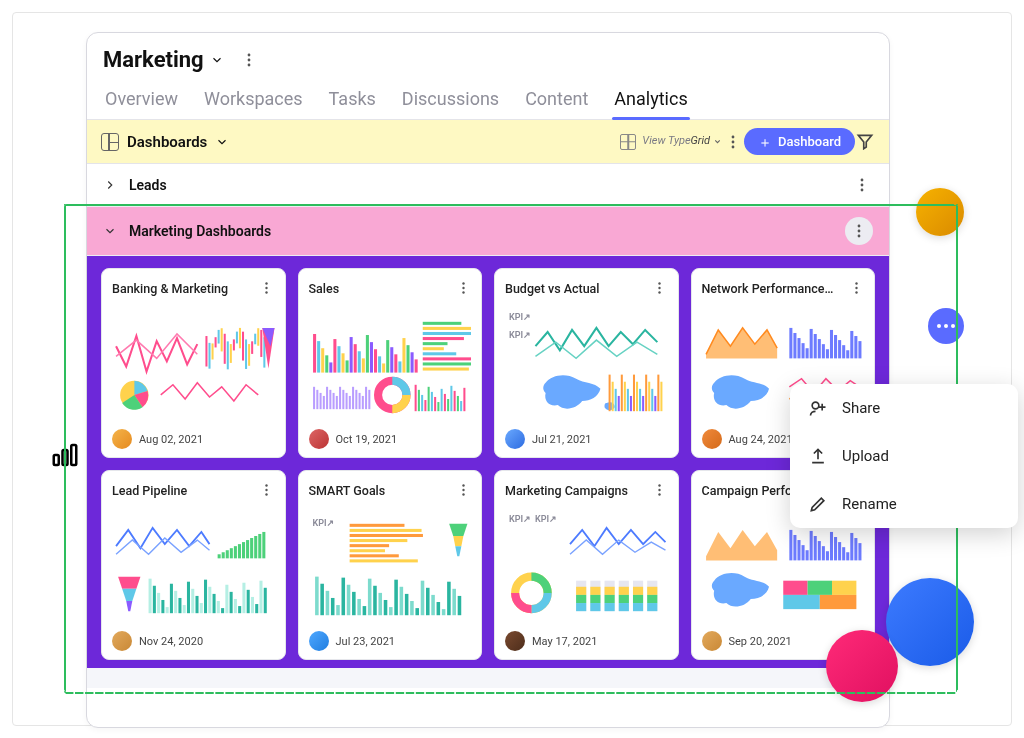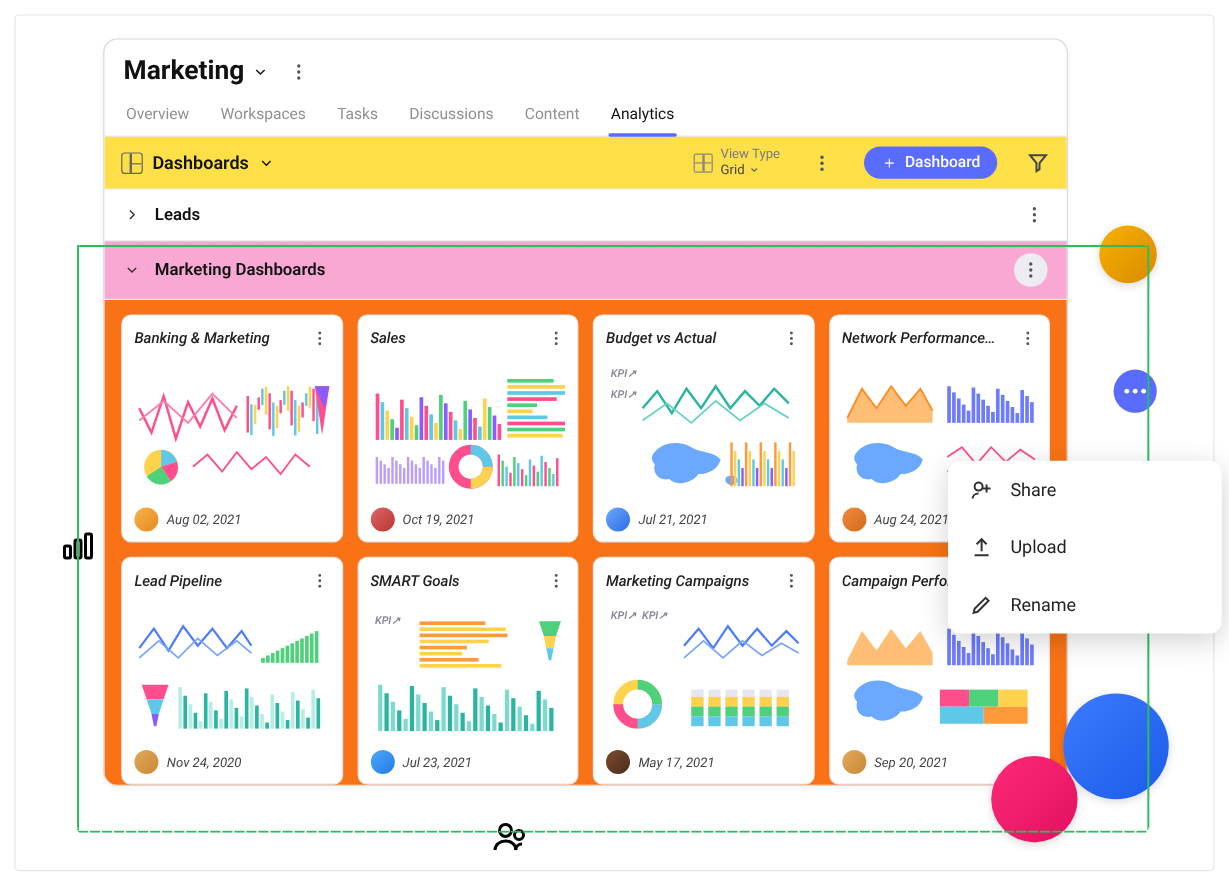"Marketing" .app-window { height: 623px -> 696px }
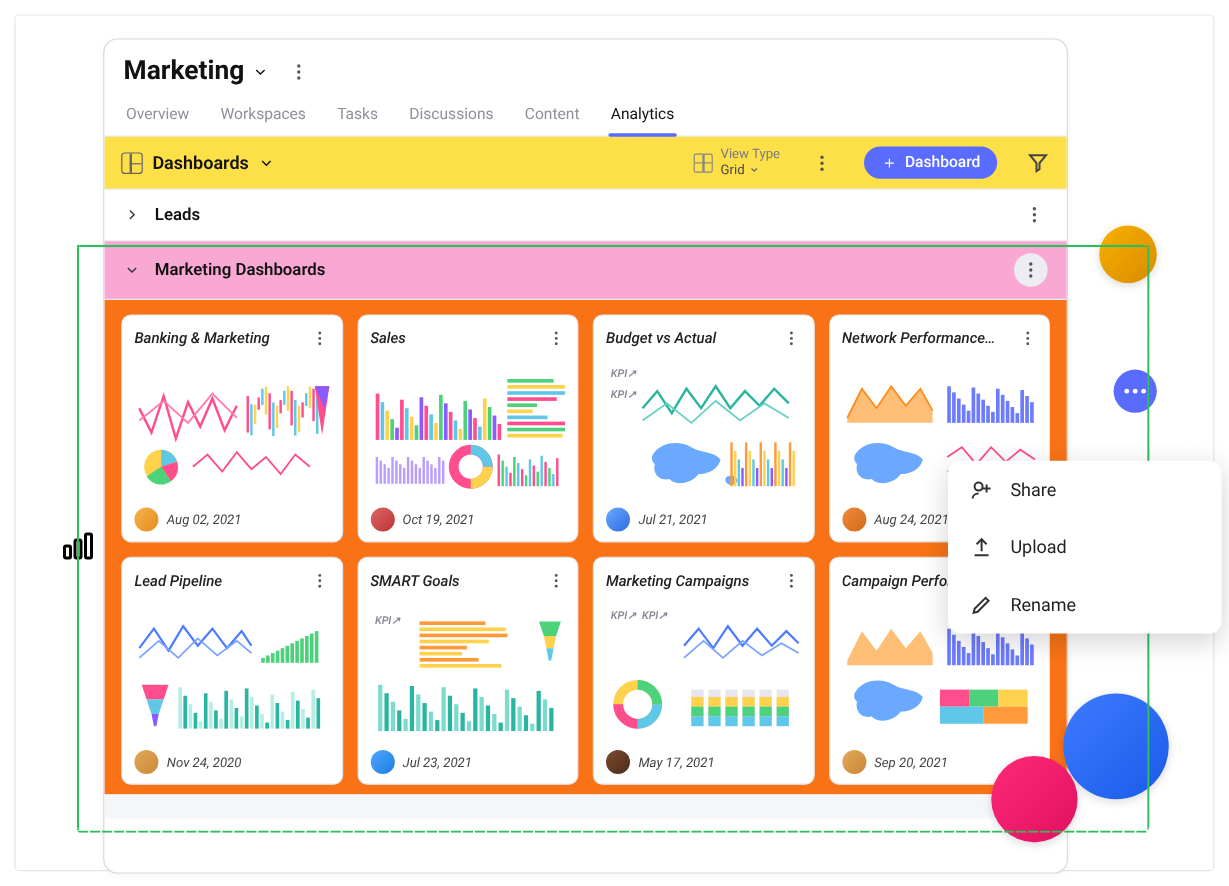"Overview" .tab { font-size: 13px -> 18px }
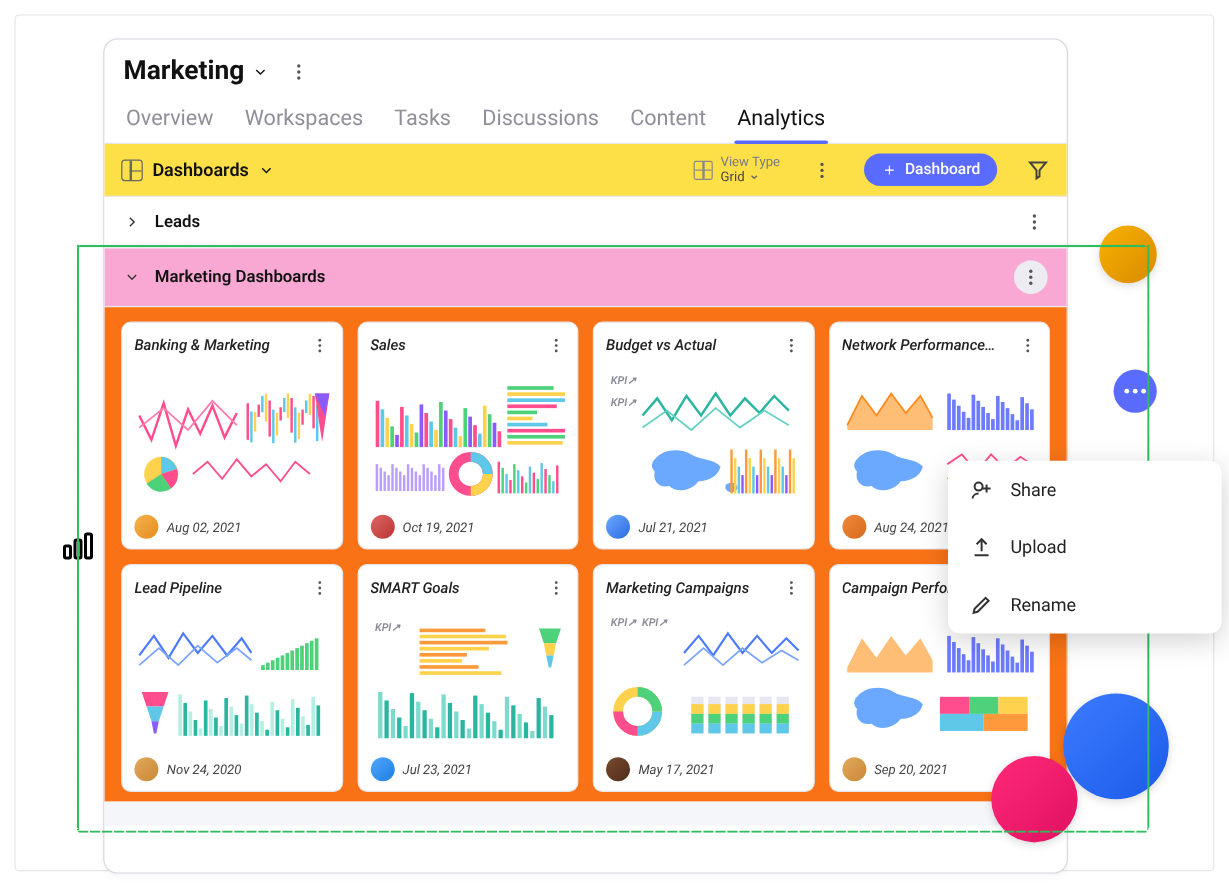"Dashboards" .toolbar { background: #fde047 -> #fef9c3; gap: 24px -> 0 }
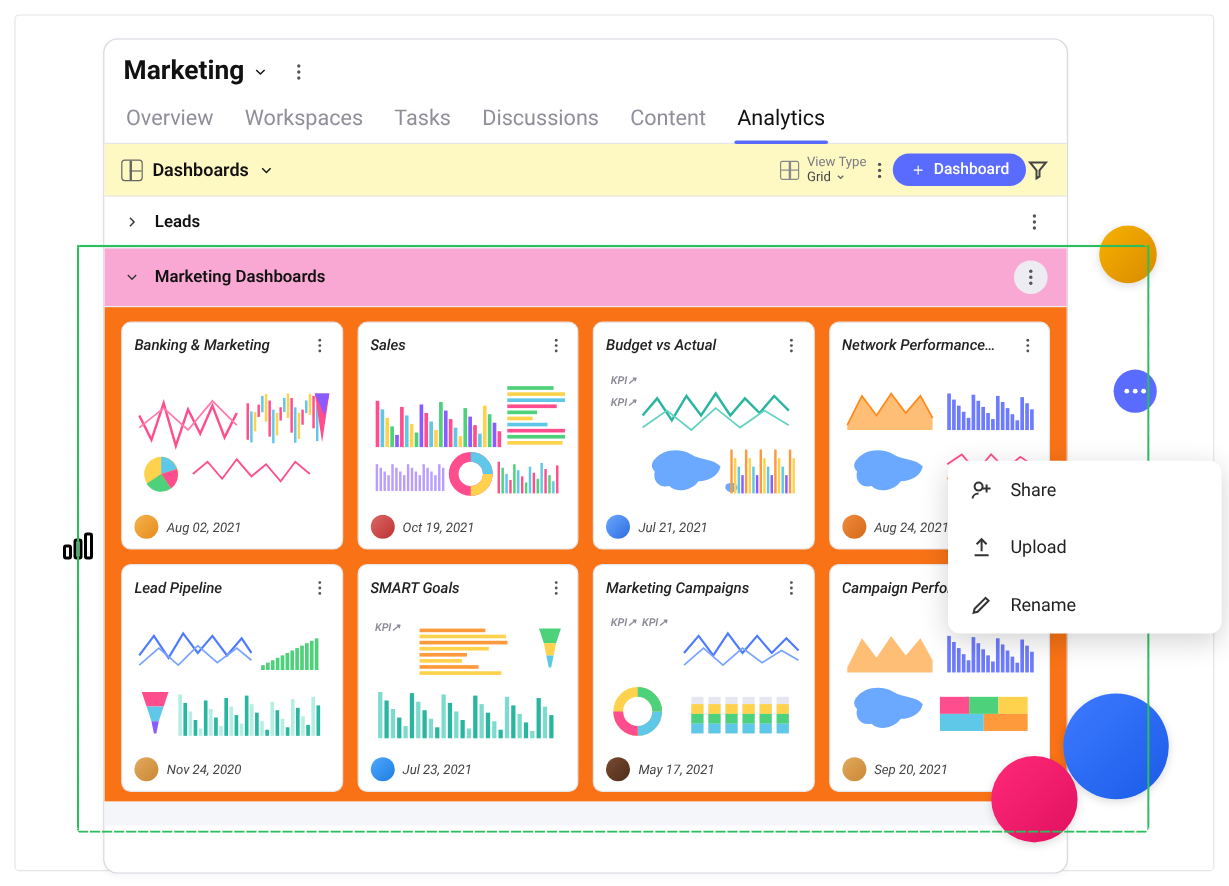"View Type" .viewtype-labels { flex-direction: column -> row; font-style: none -> italic }
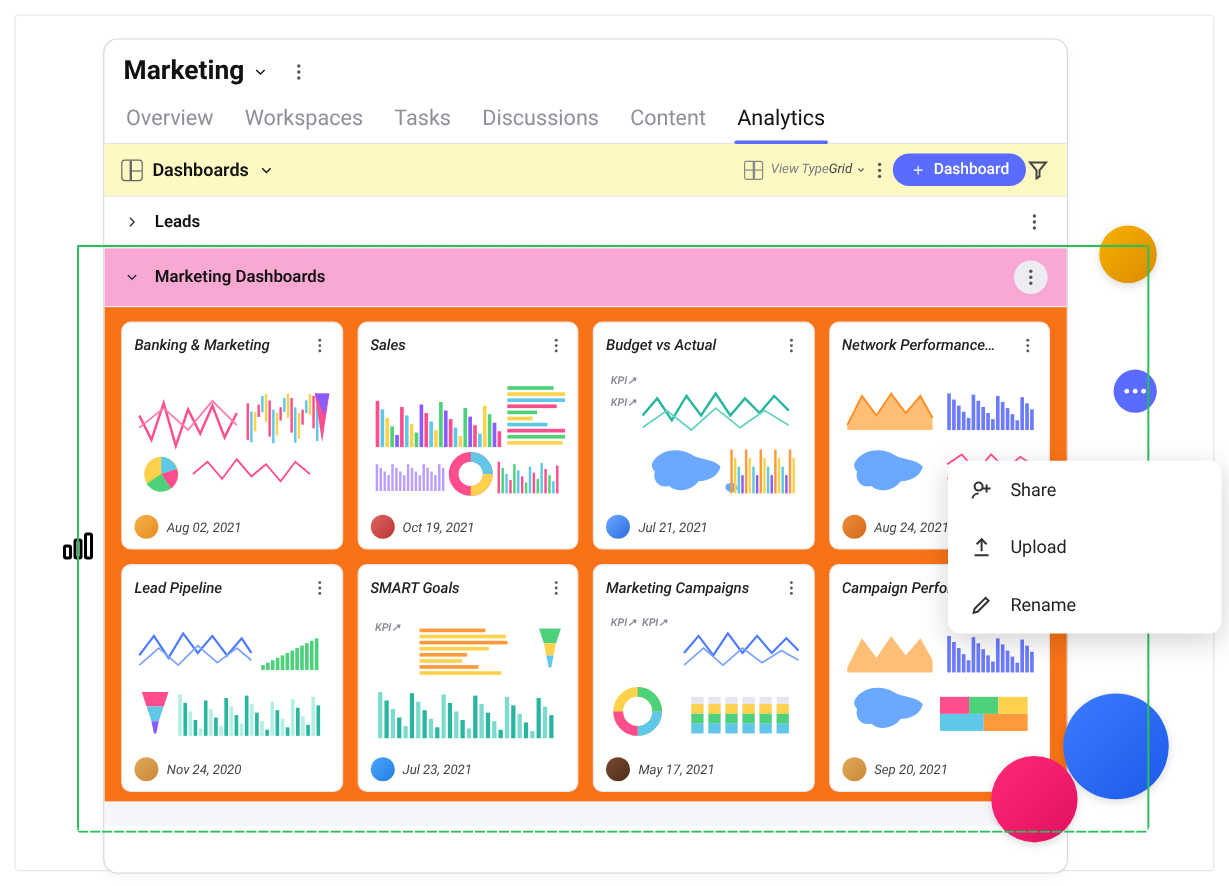"Banking & Marketing" .grid-area { background: #f97316 -> #6d28d9; font-style: italic -> none }
